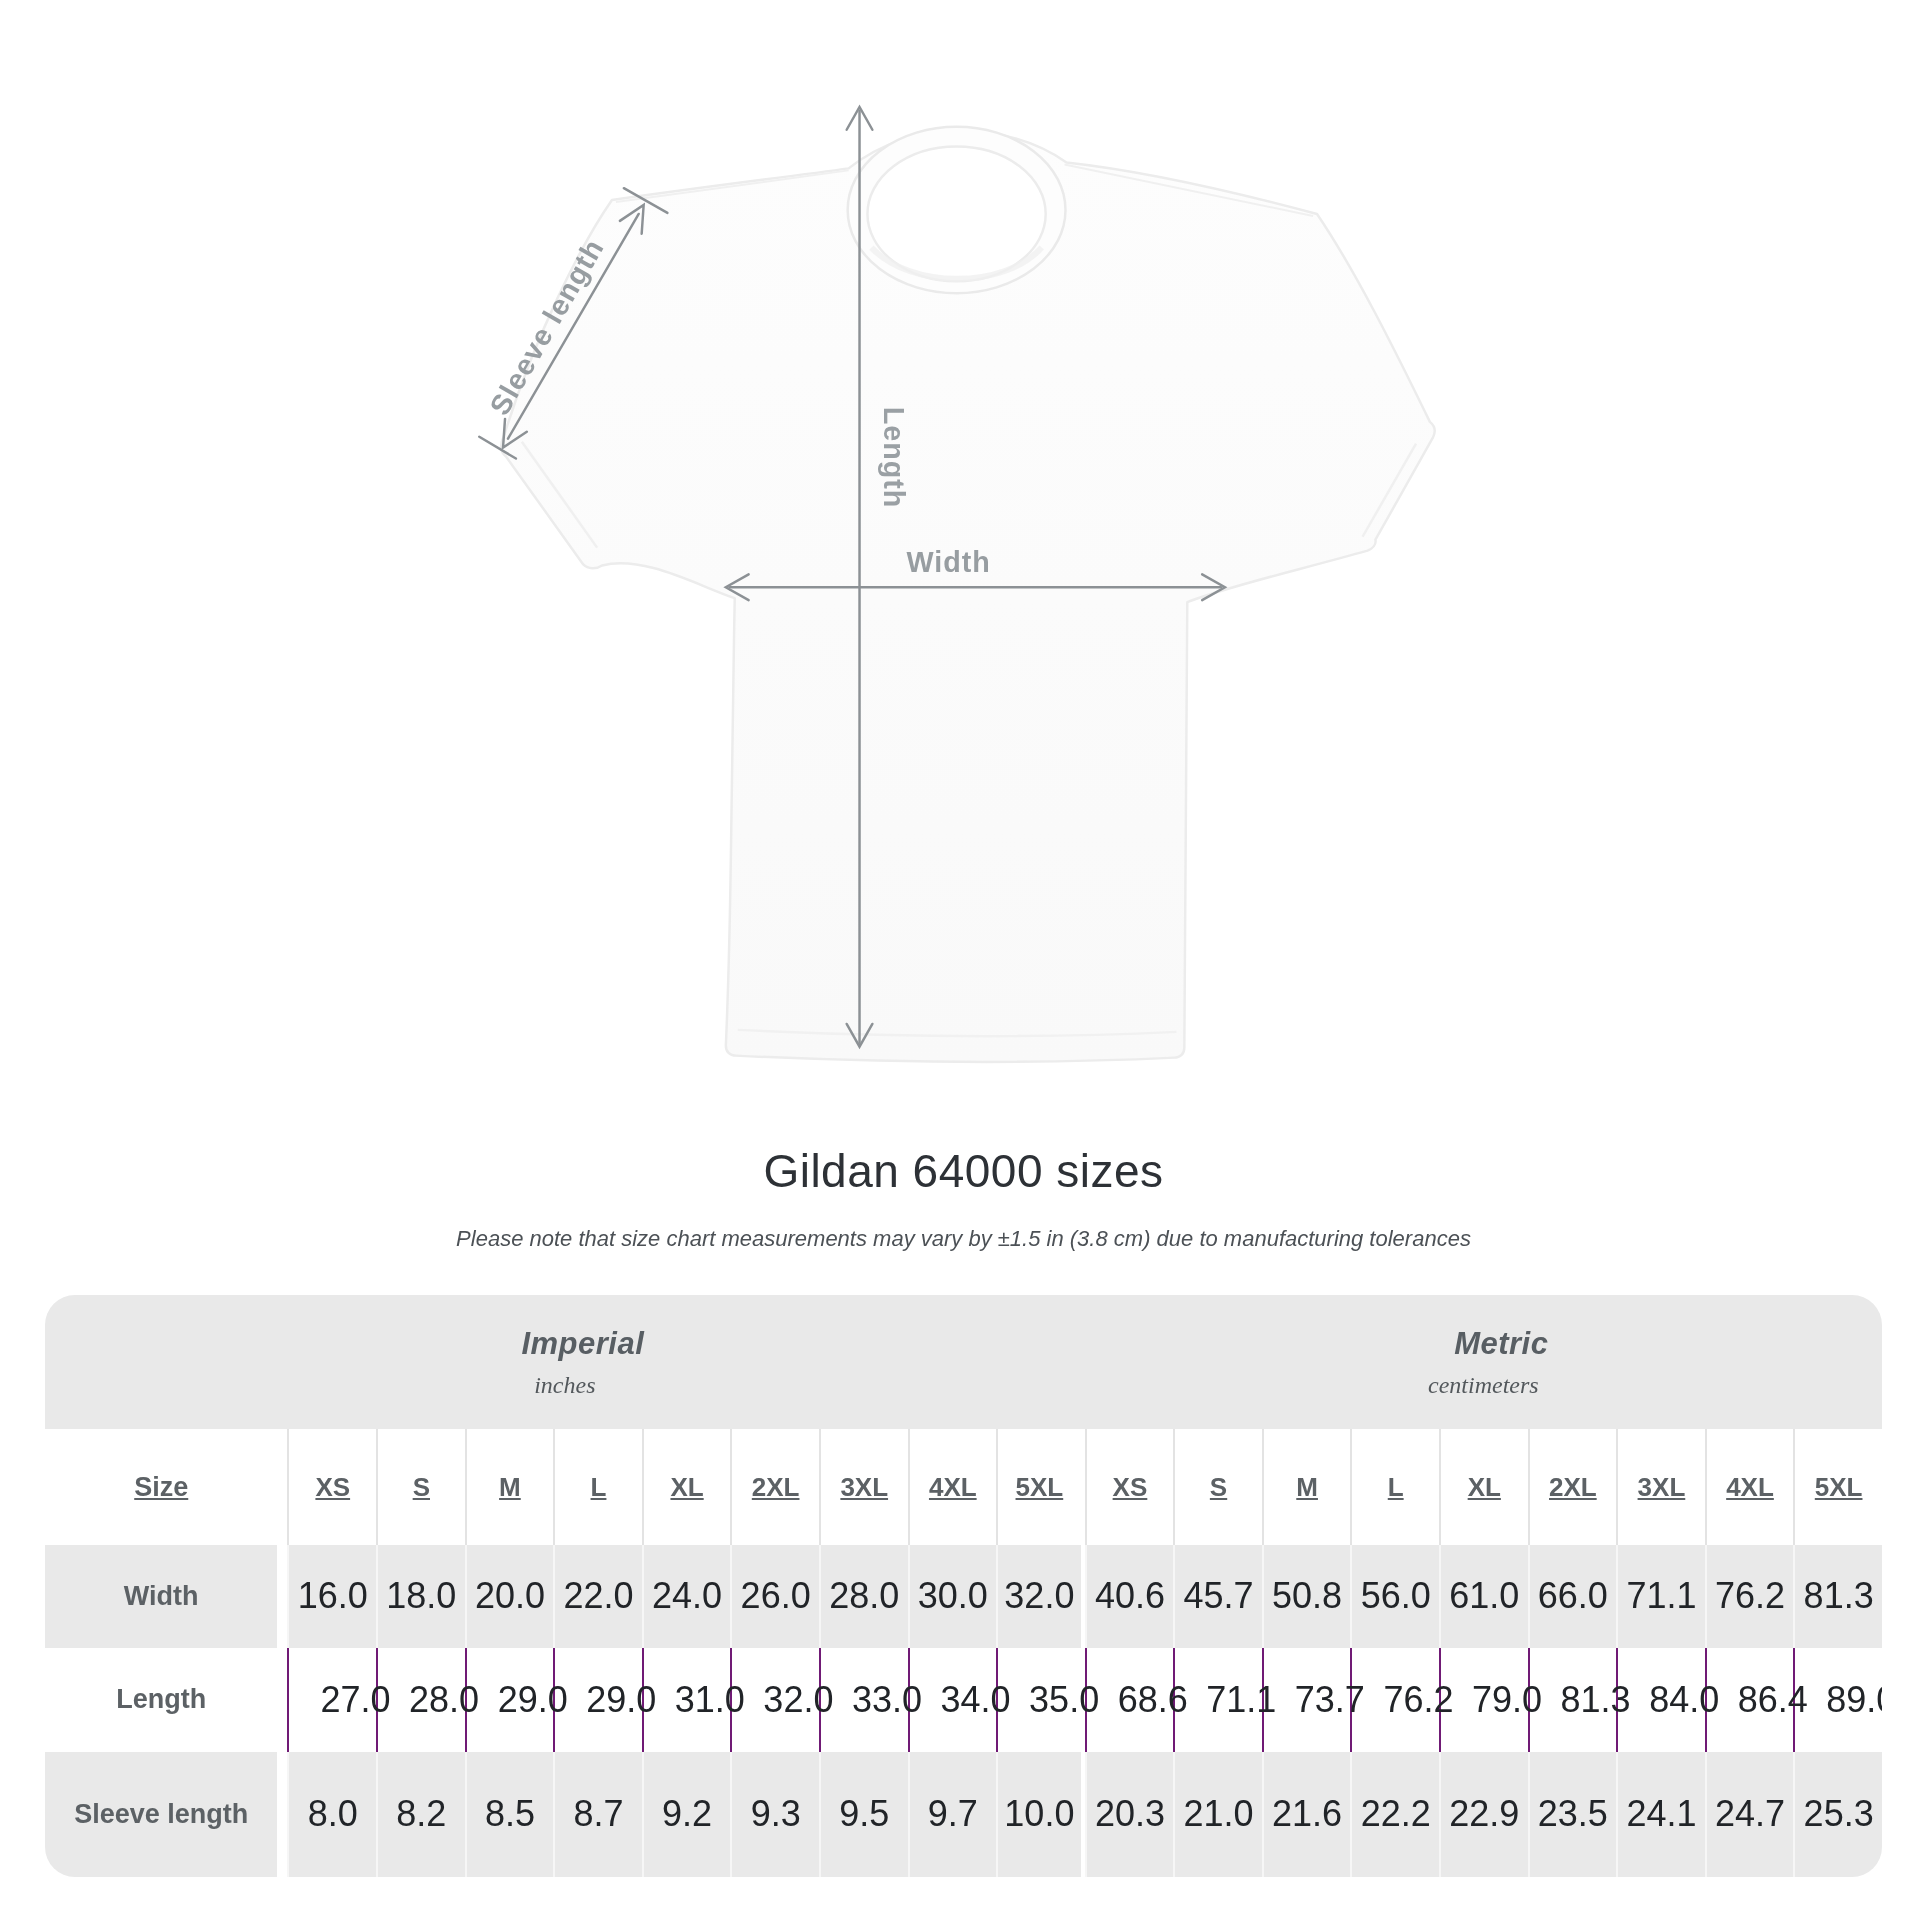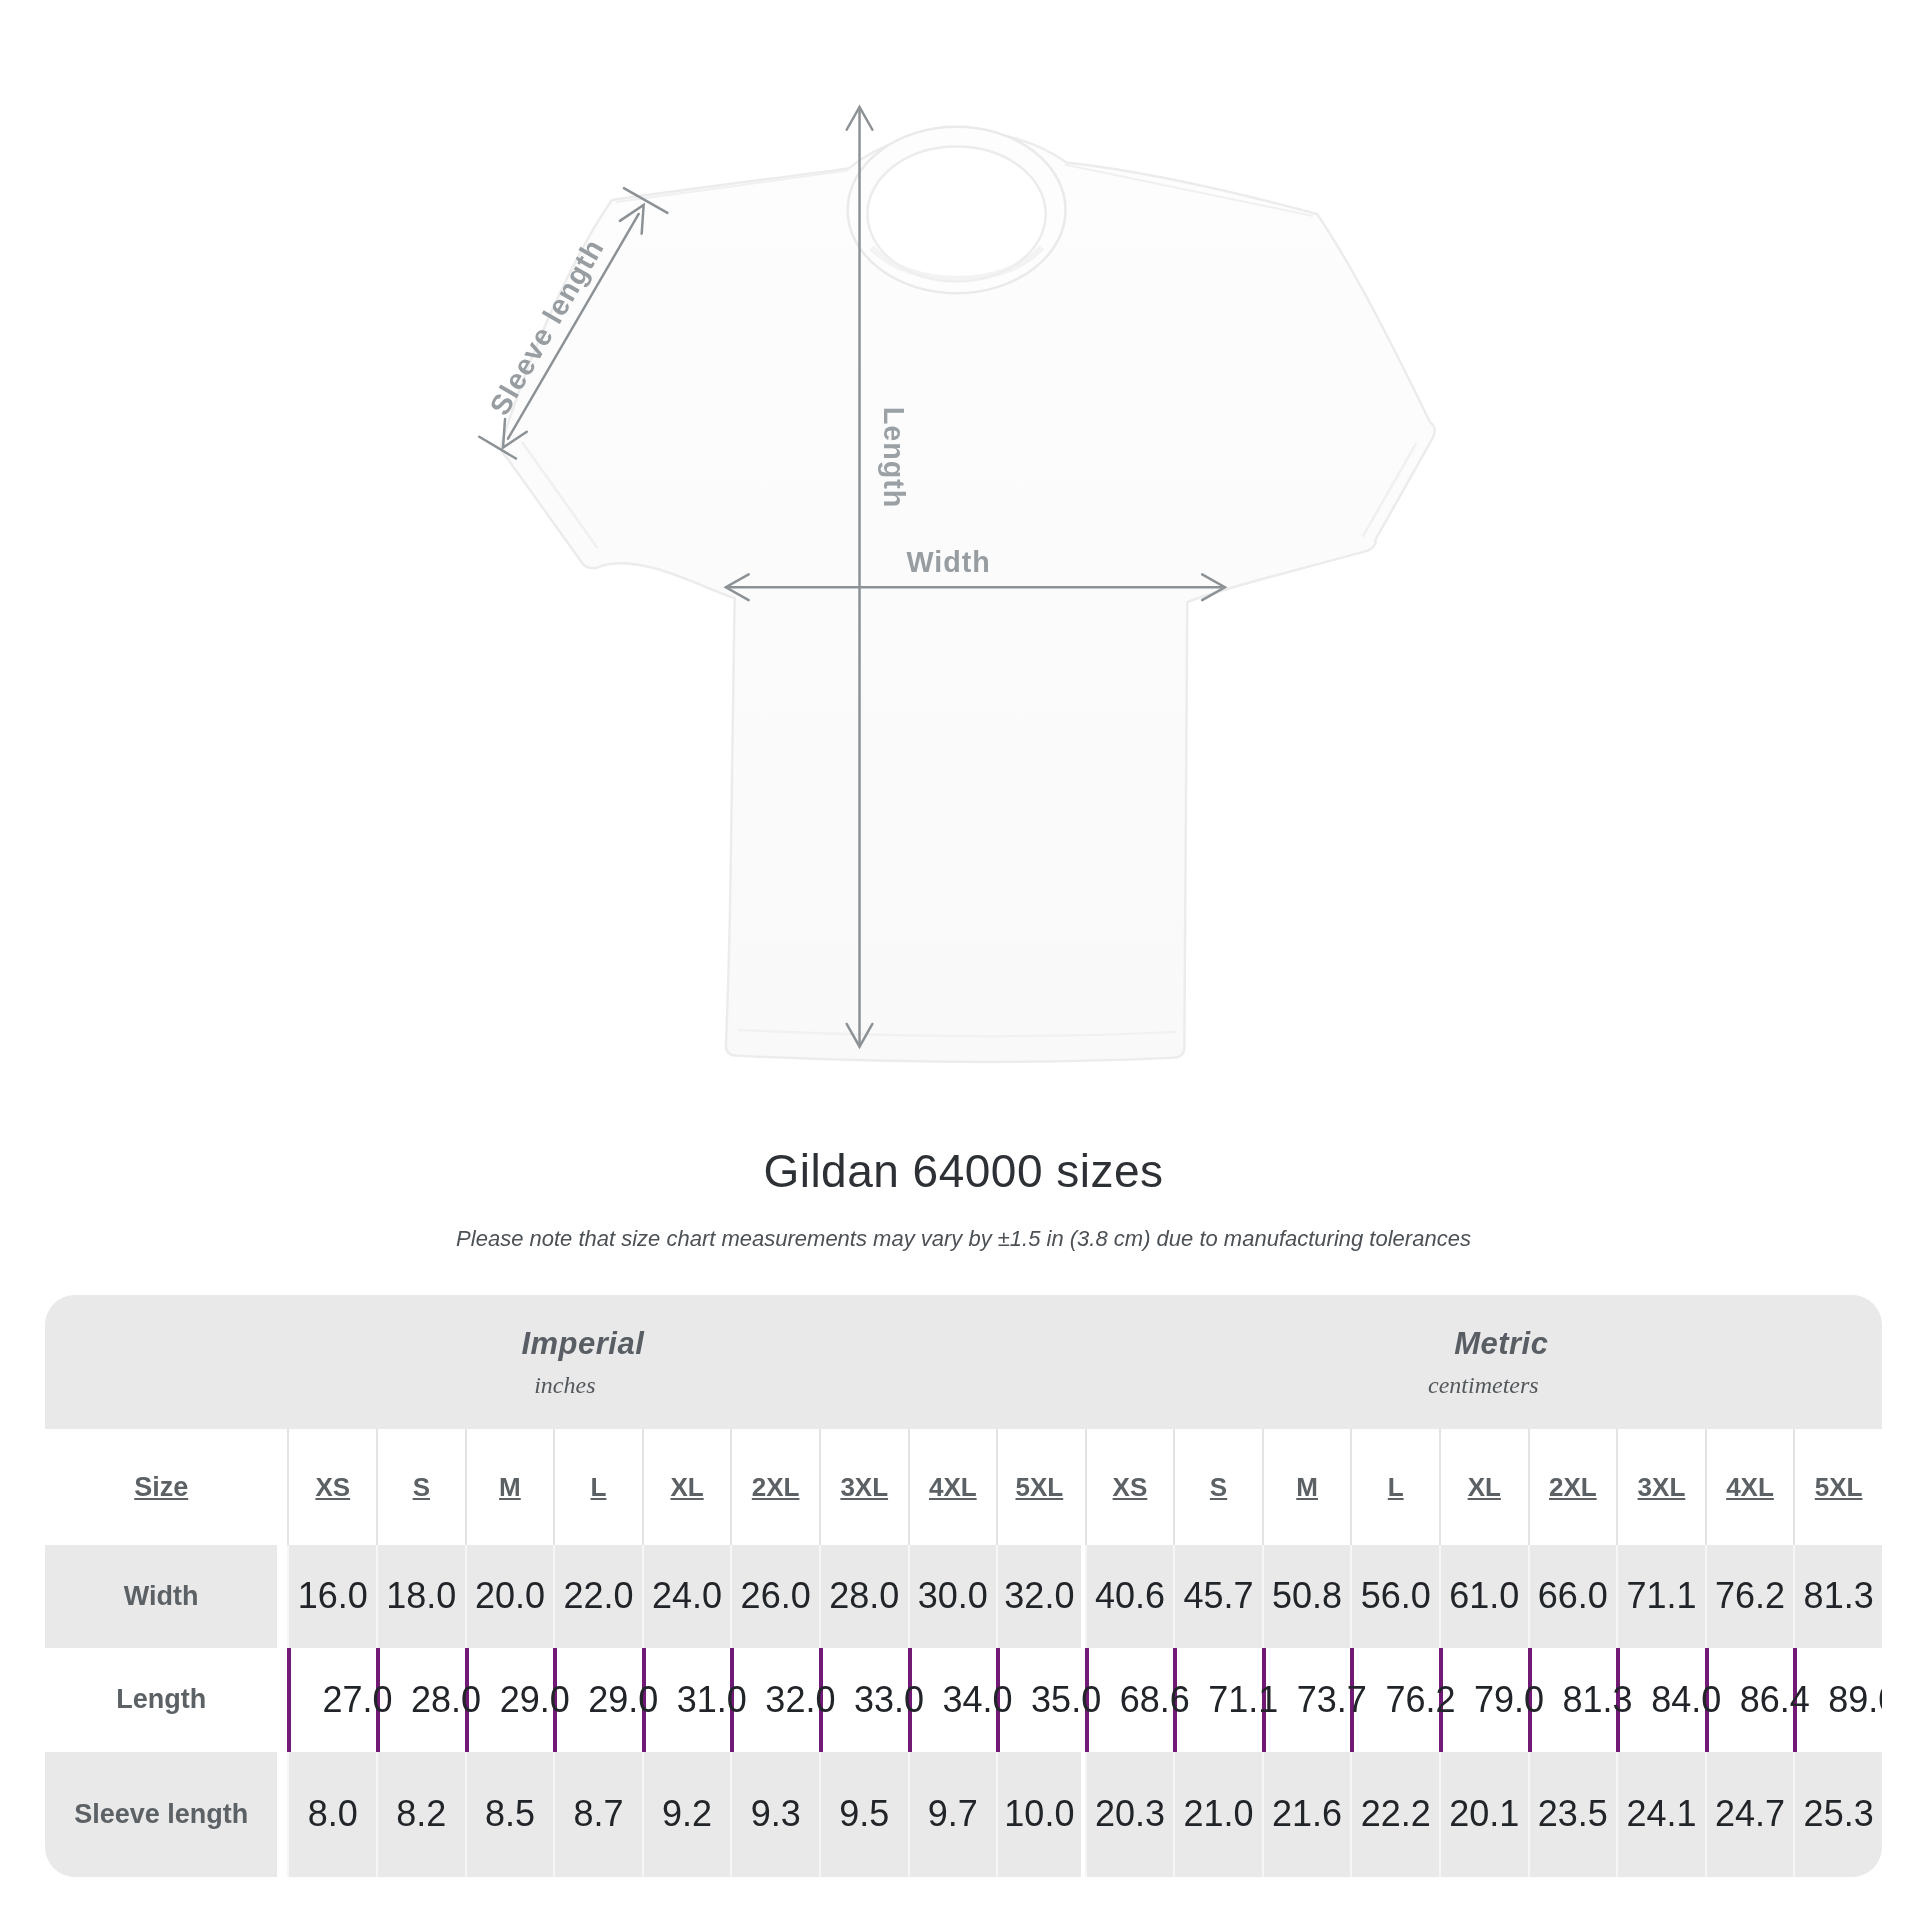"27.0" .r-length .d { border-left: 4px solid #701a75 -> 2px solid #701a75 }
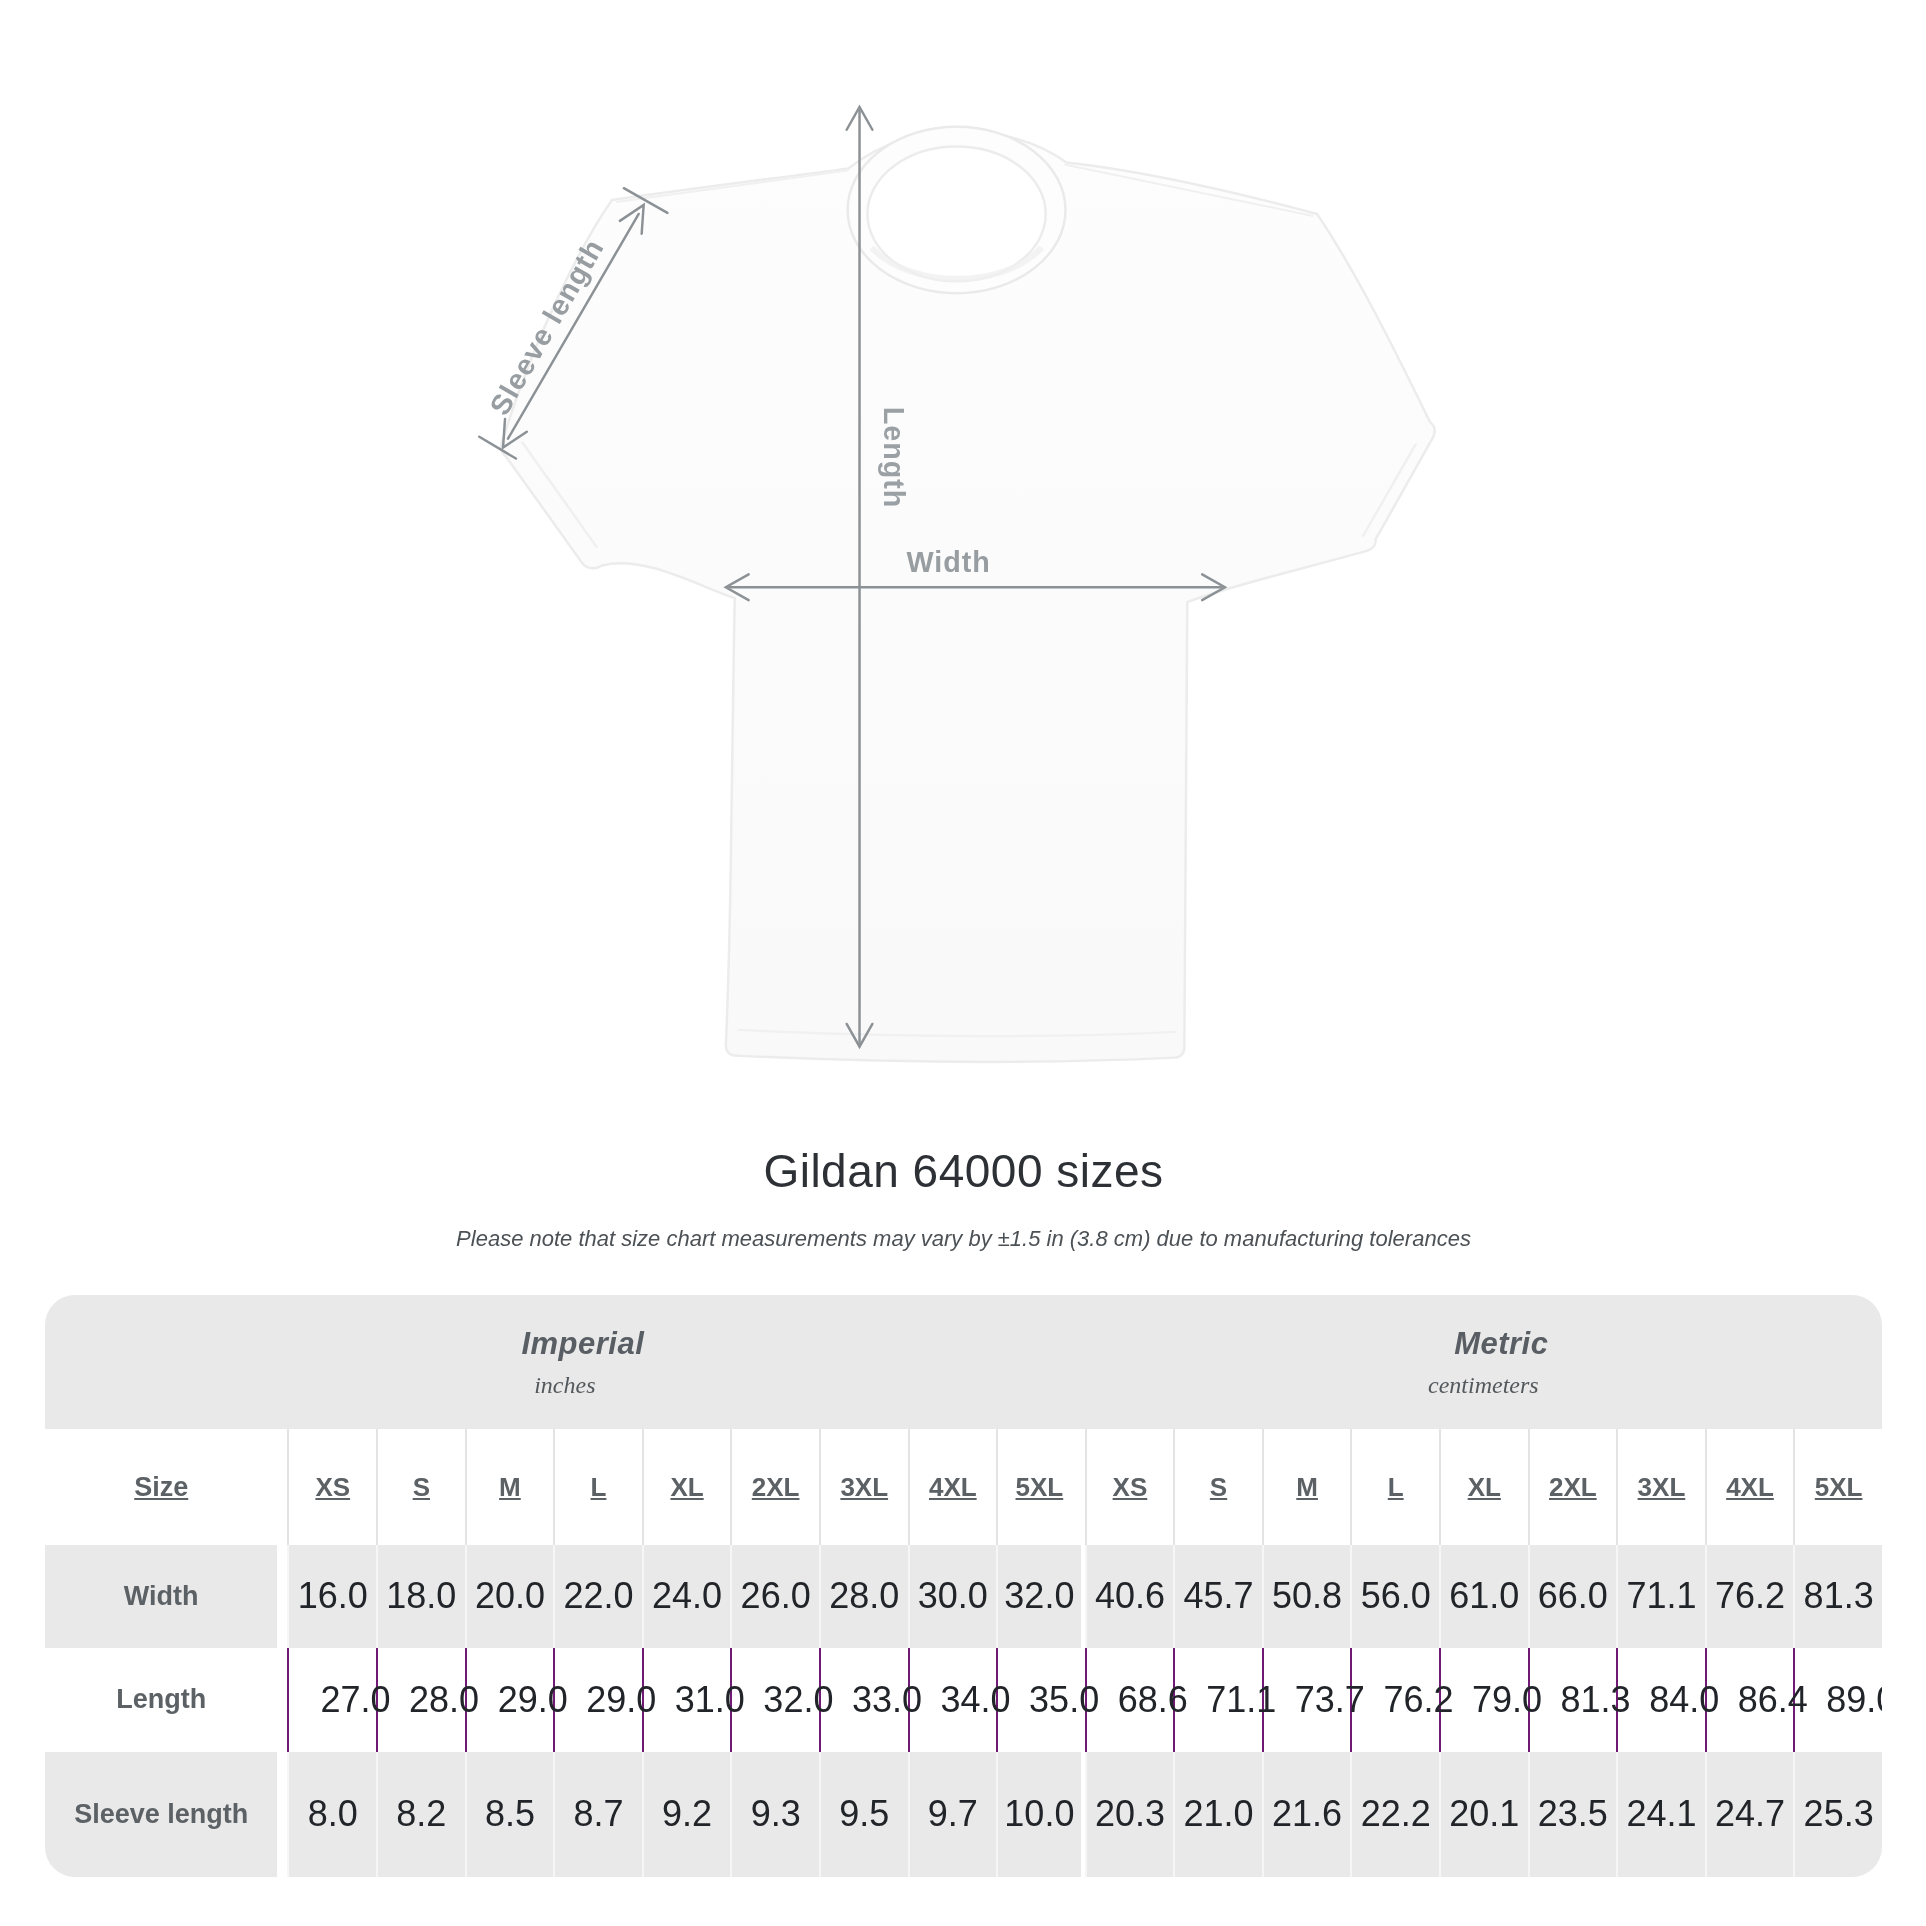"20.1" td.band { text: 20.1 -> 22.9 }
